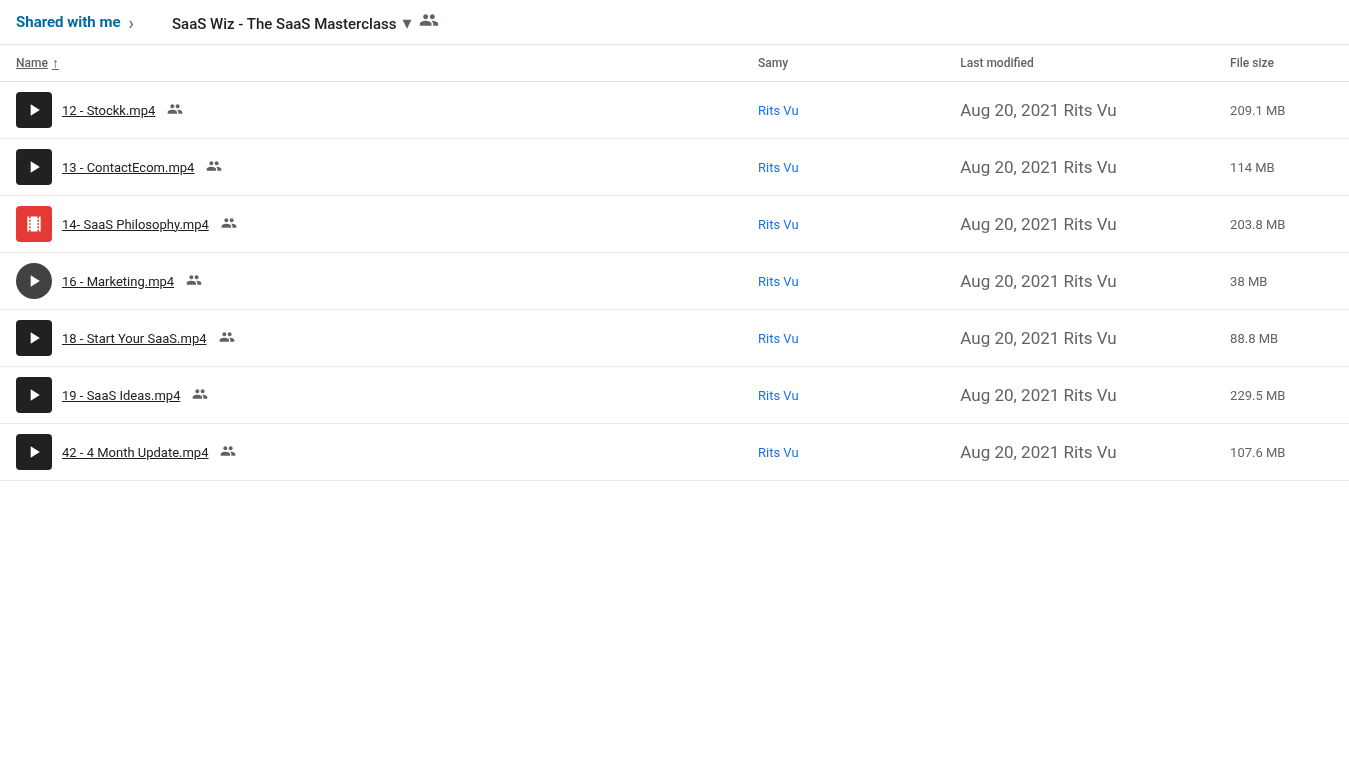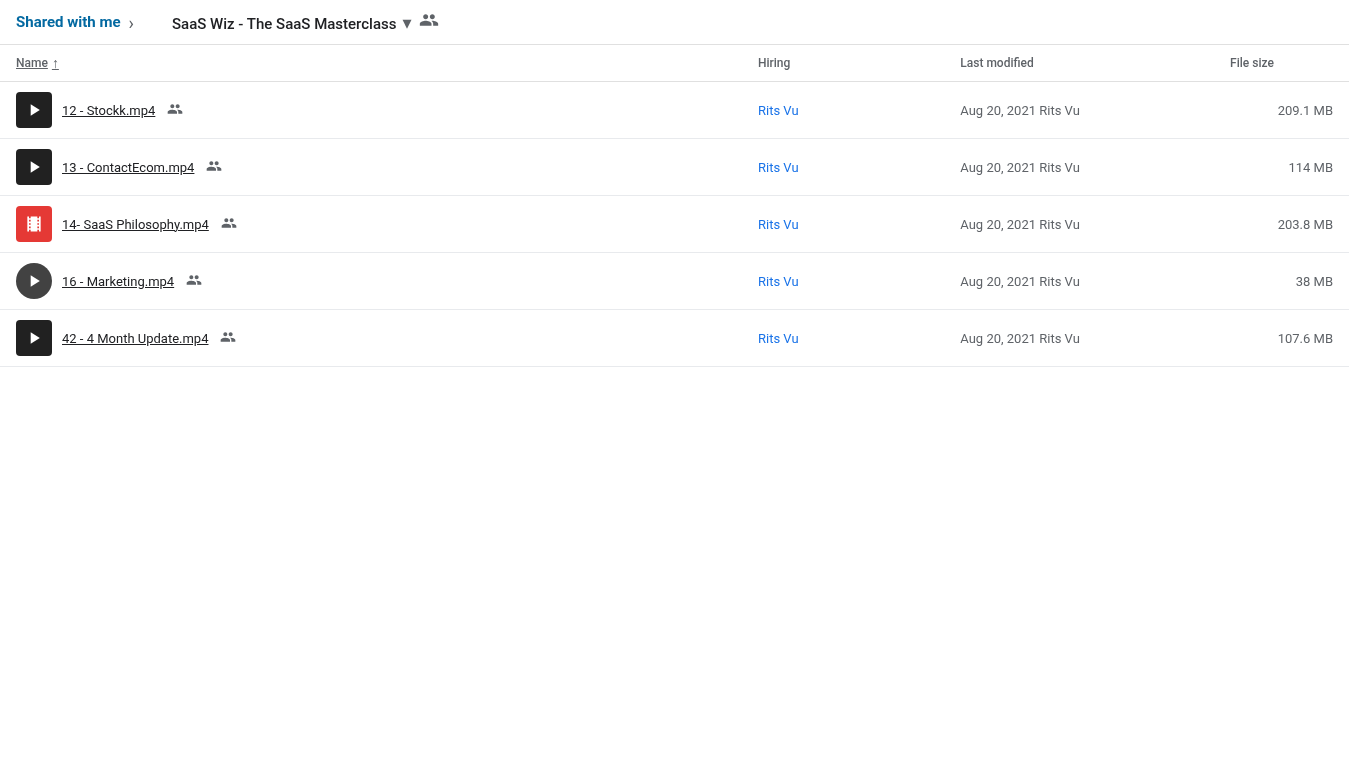"Hiring" th.col-owner { text: Hiring -> Samy }
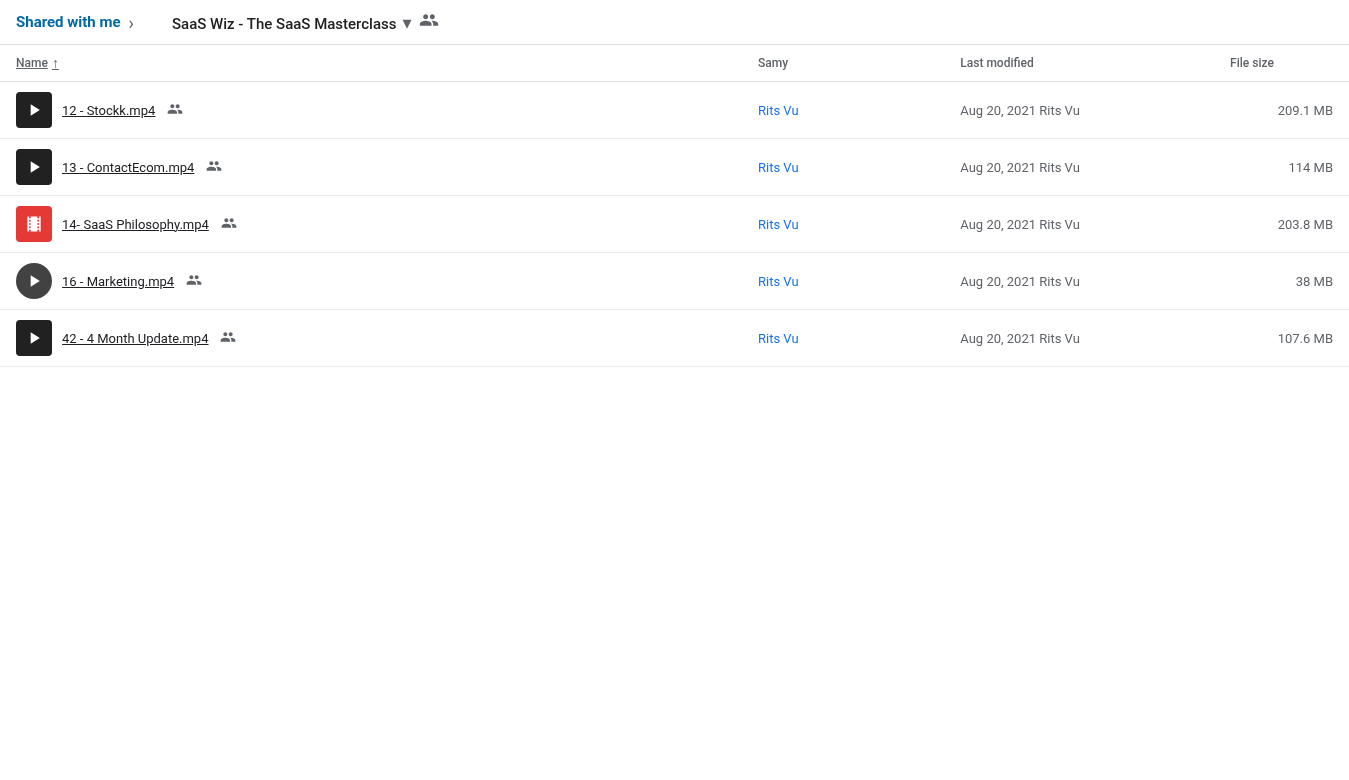"Aug 20, 2021 Rits Vu" .modified-cell { font-size: 13px -> 17px }
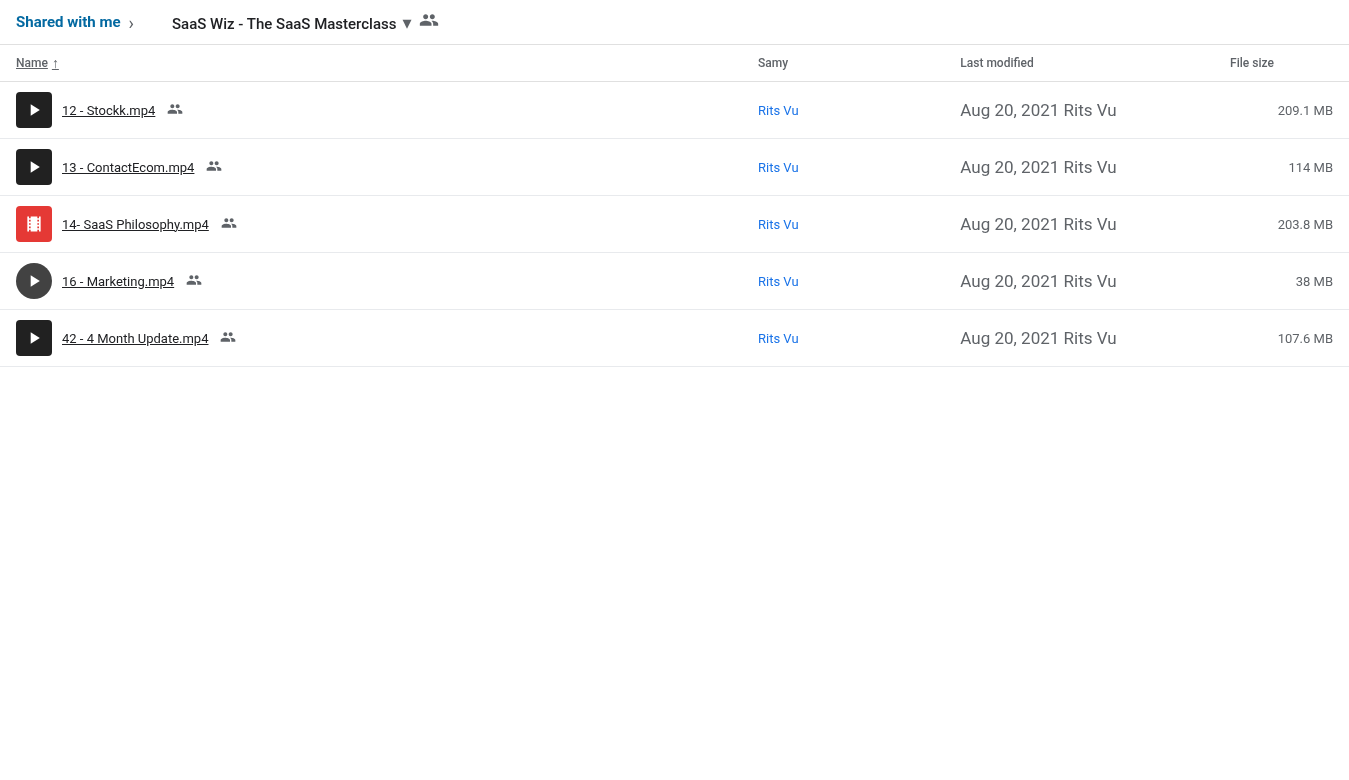"209.1 MB" .size-cell { text-align: right -> none }
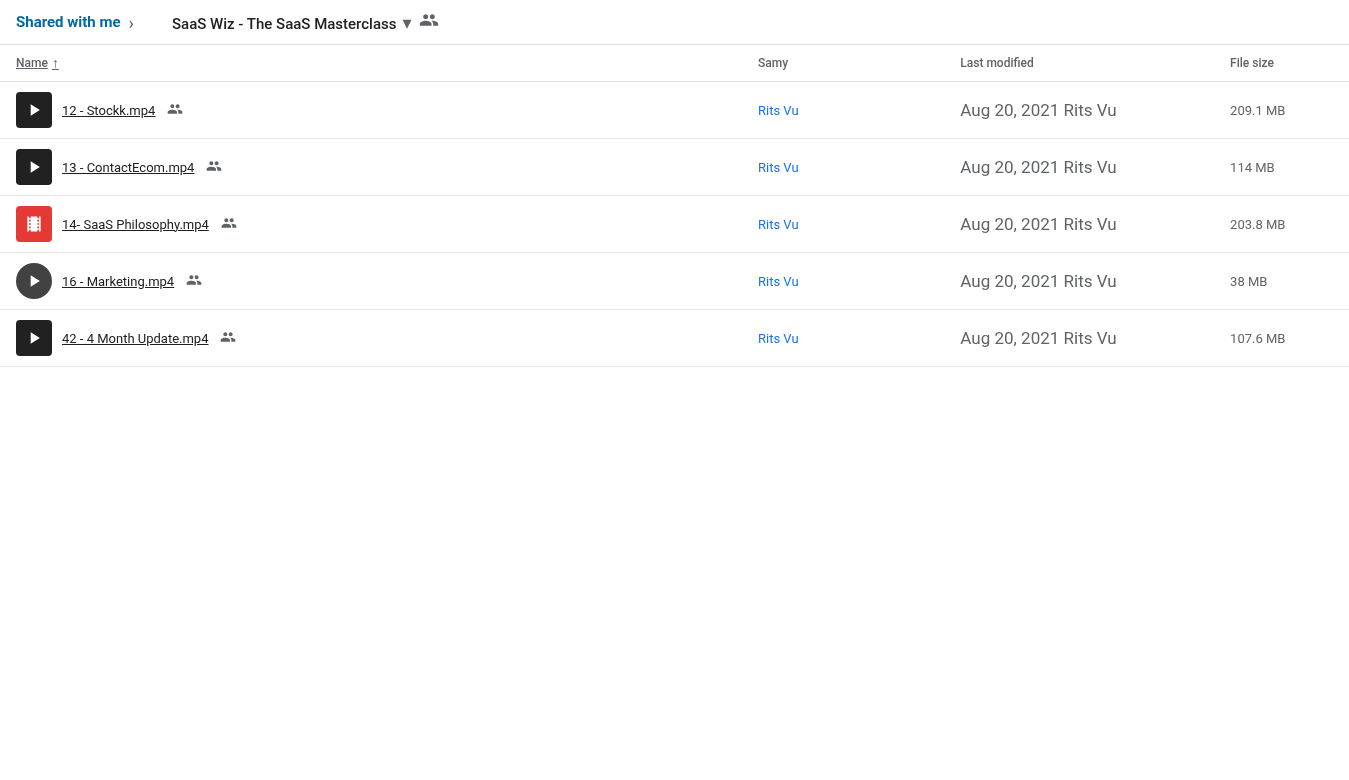"18 - Start Your SaaS.mp4" tr { html: none -> <tr> <td> <div> <div> <svg> <path></path> </svg> </div> <div> <span>18 - Start Your SaaS.mp4</span> <span><svg> <path></path> </svg></span> </div> </div> </td> <td>Rits Vu</td> <td>Aug 20, 2021 <span>Rits Vu</span></td> <td>88.8 MB</td> </tr> }
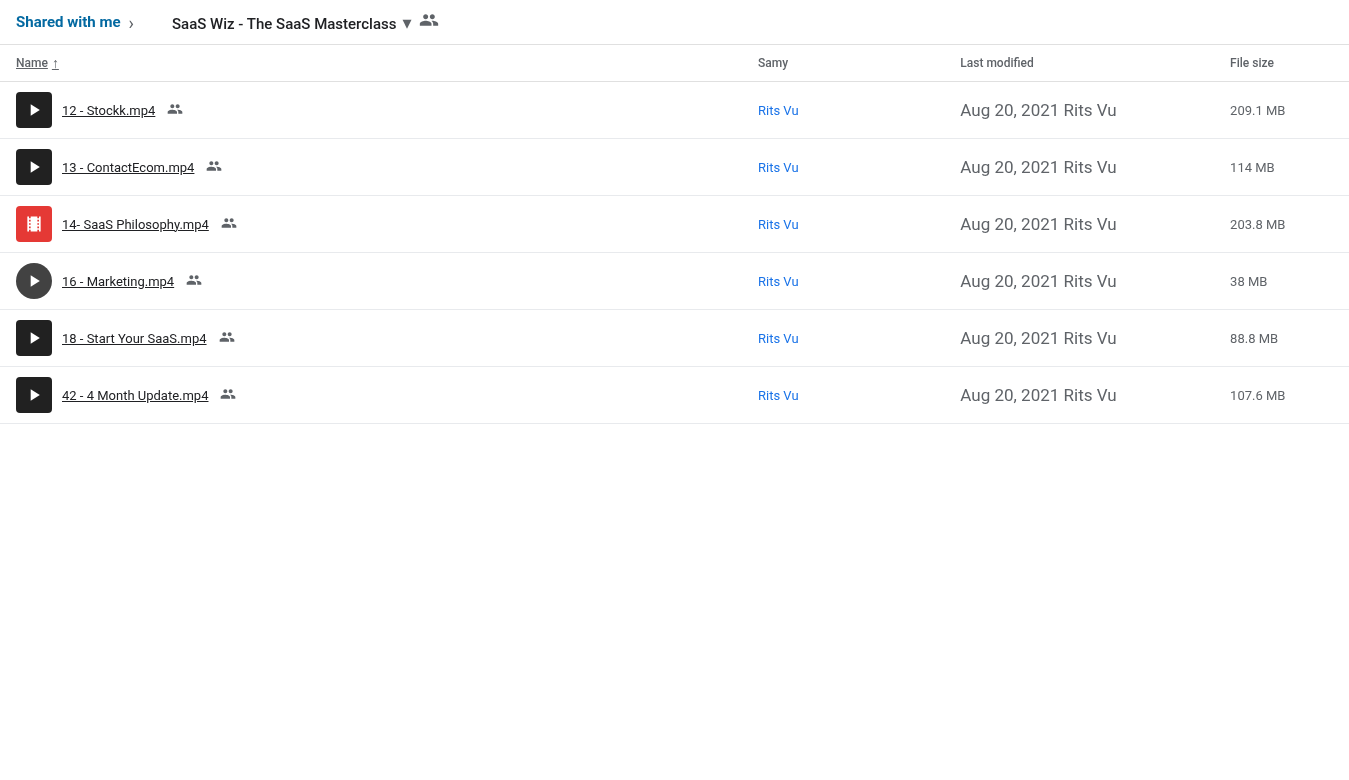"19 - SaaS Ideas.mp4" tr { html: none -> <tr> <td> <div> <div> <svg> <path></path> </svg> </div> <div> <span>19 - SaaS Ideas.mp4</span> <span><svg> <path></path> </svg></span> </div> </div> </td> <td>Rits Vu</td> <td>Aug 20, 2021 <span>Rits Vu</span></td> <td>229.5 MB</td> </tr> }
